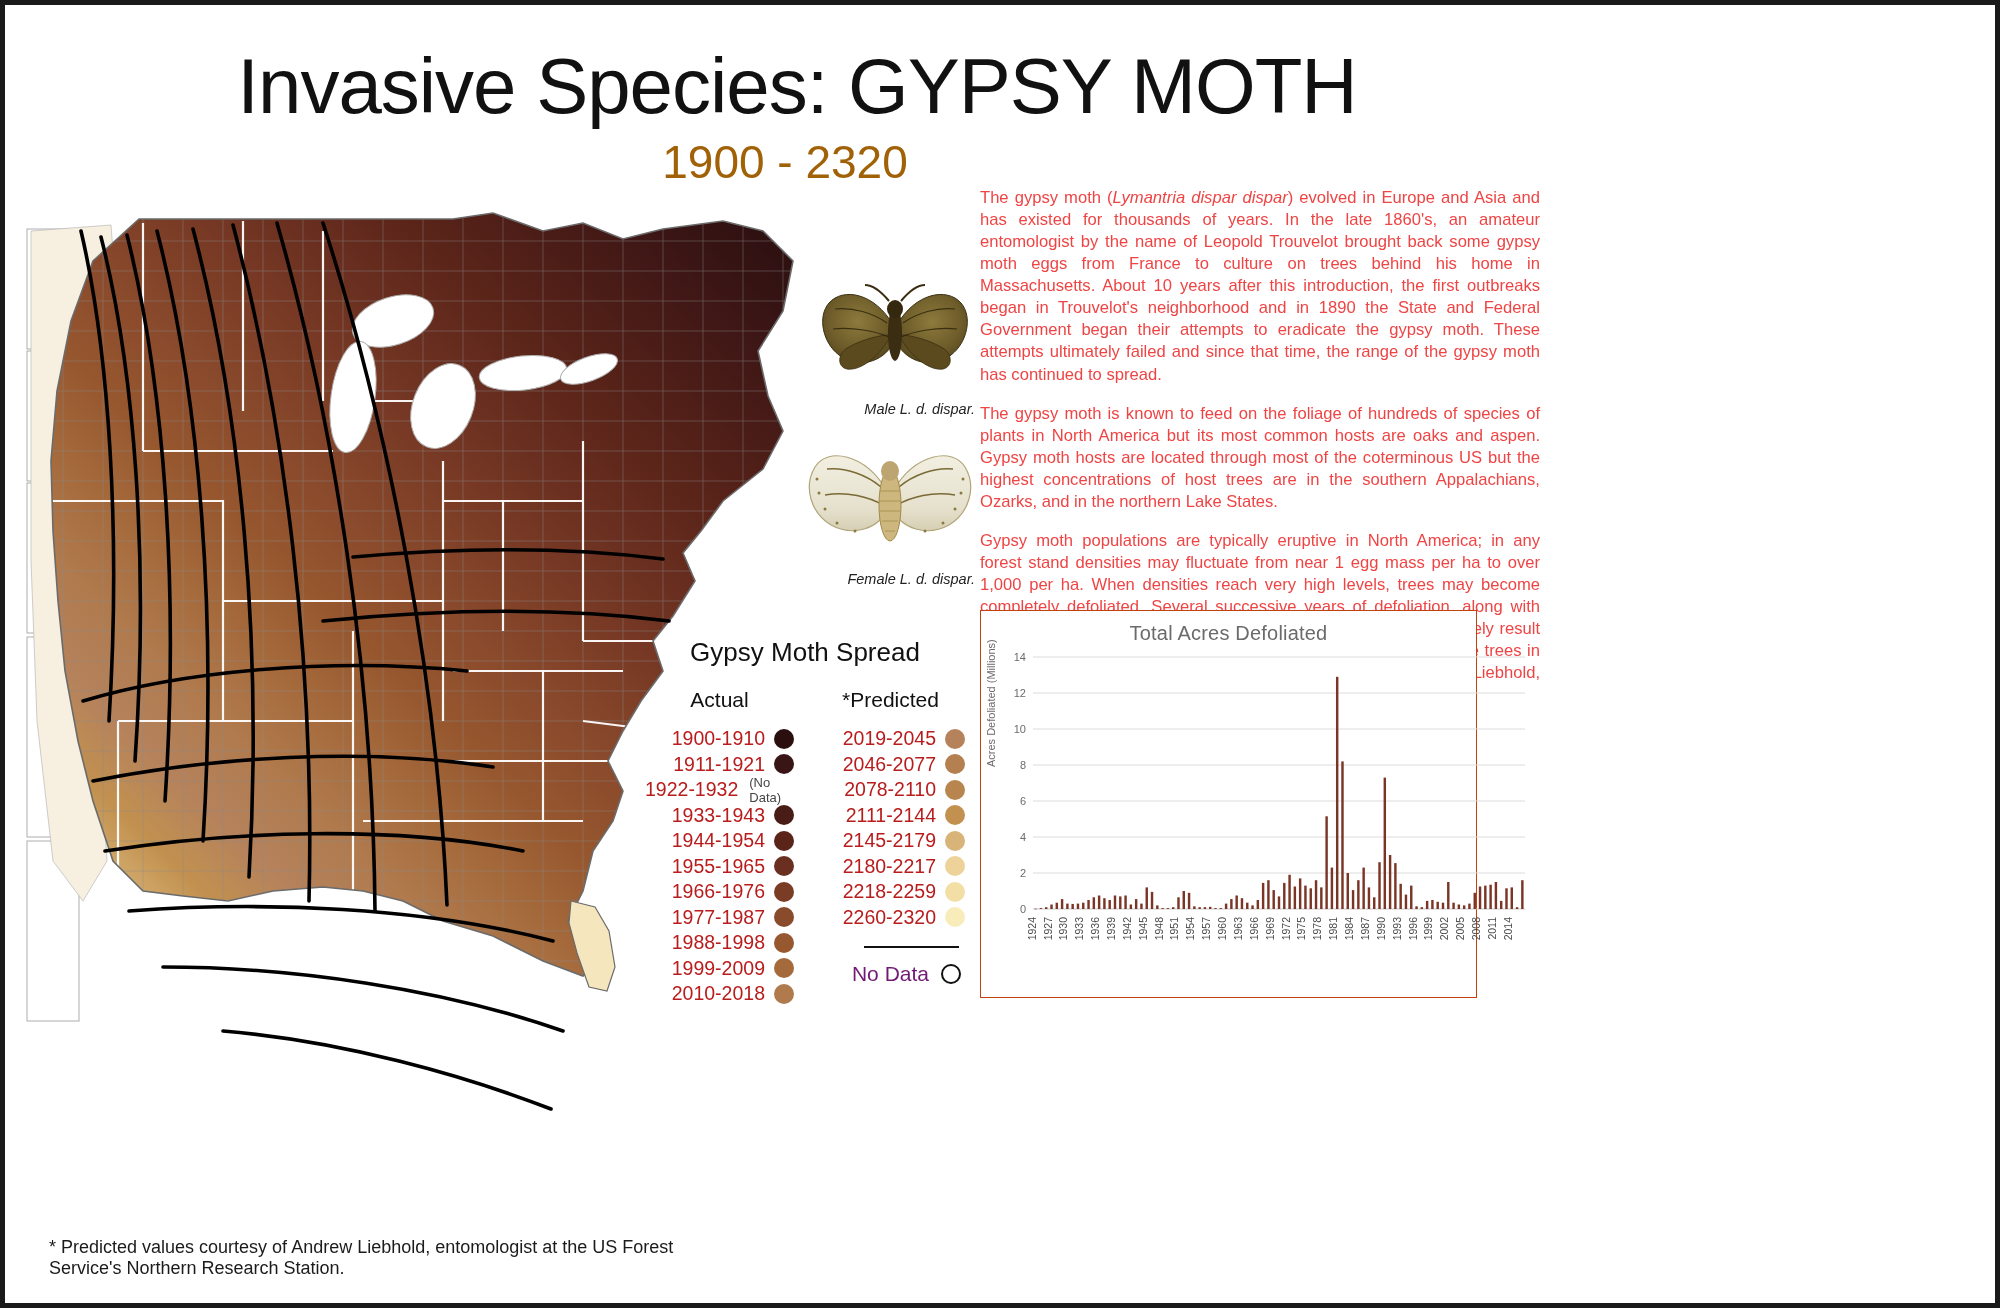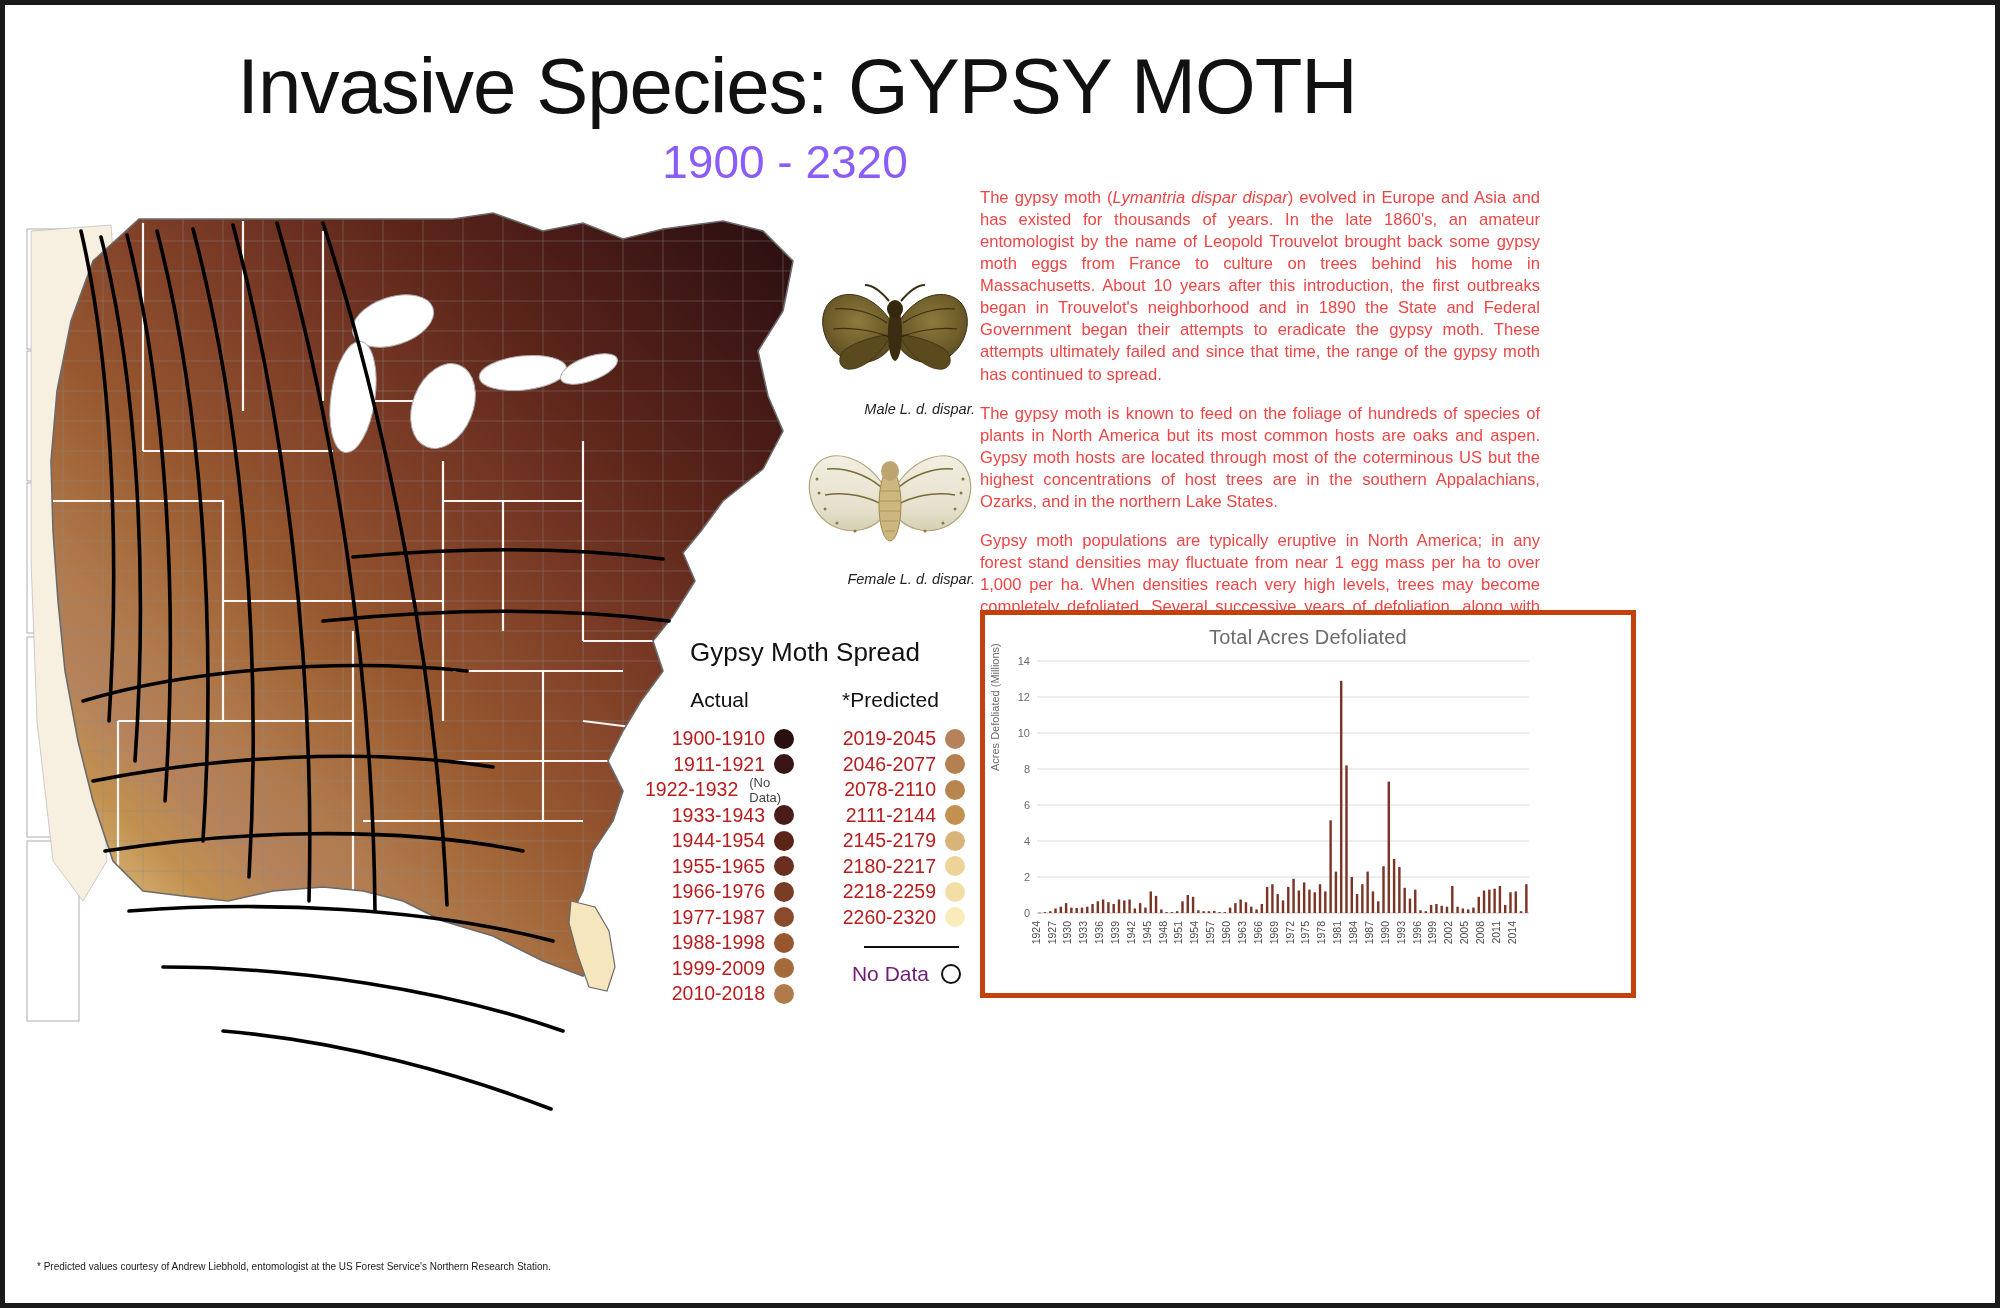"1900 - 2320" #sub-title { color: #8b5cf6 -> #a16207 }
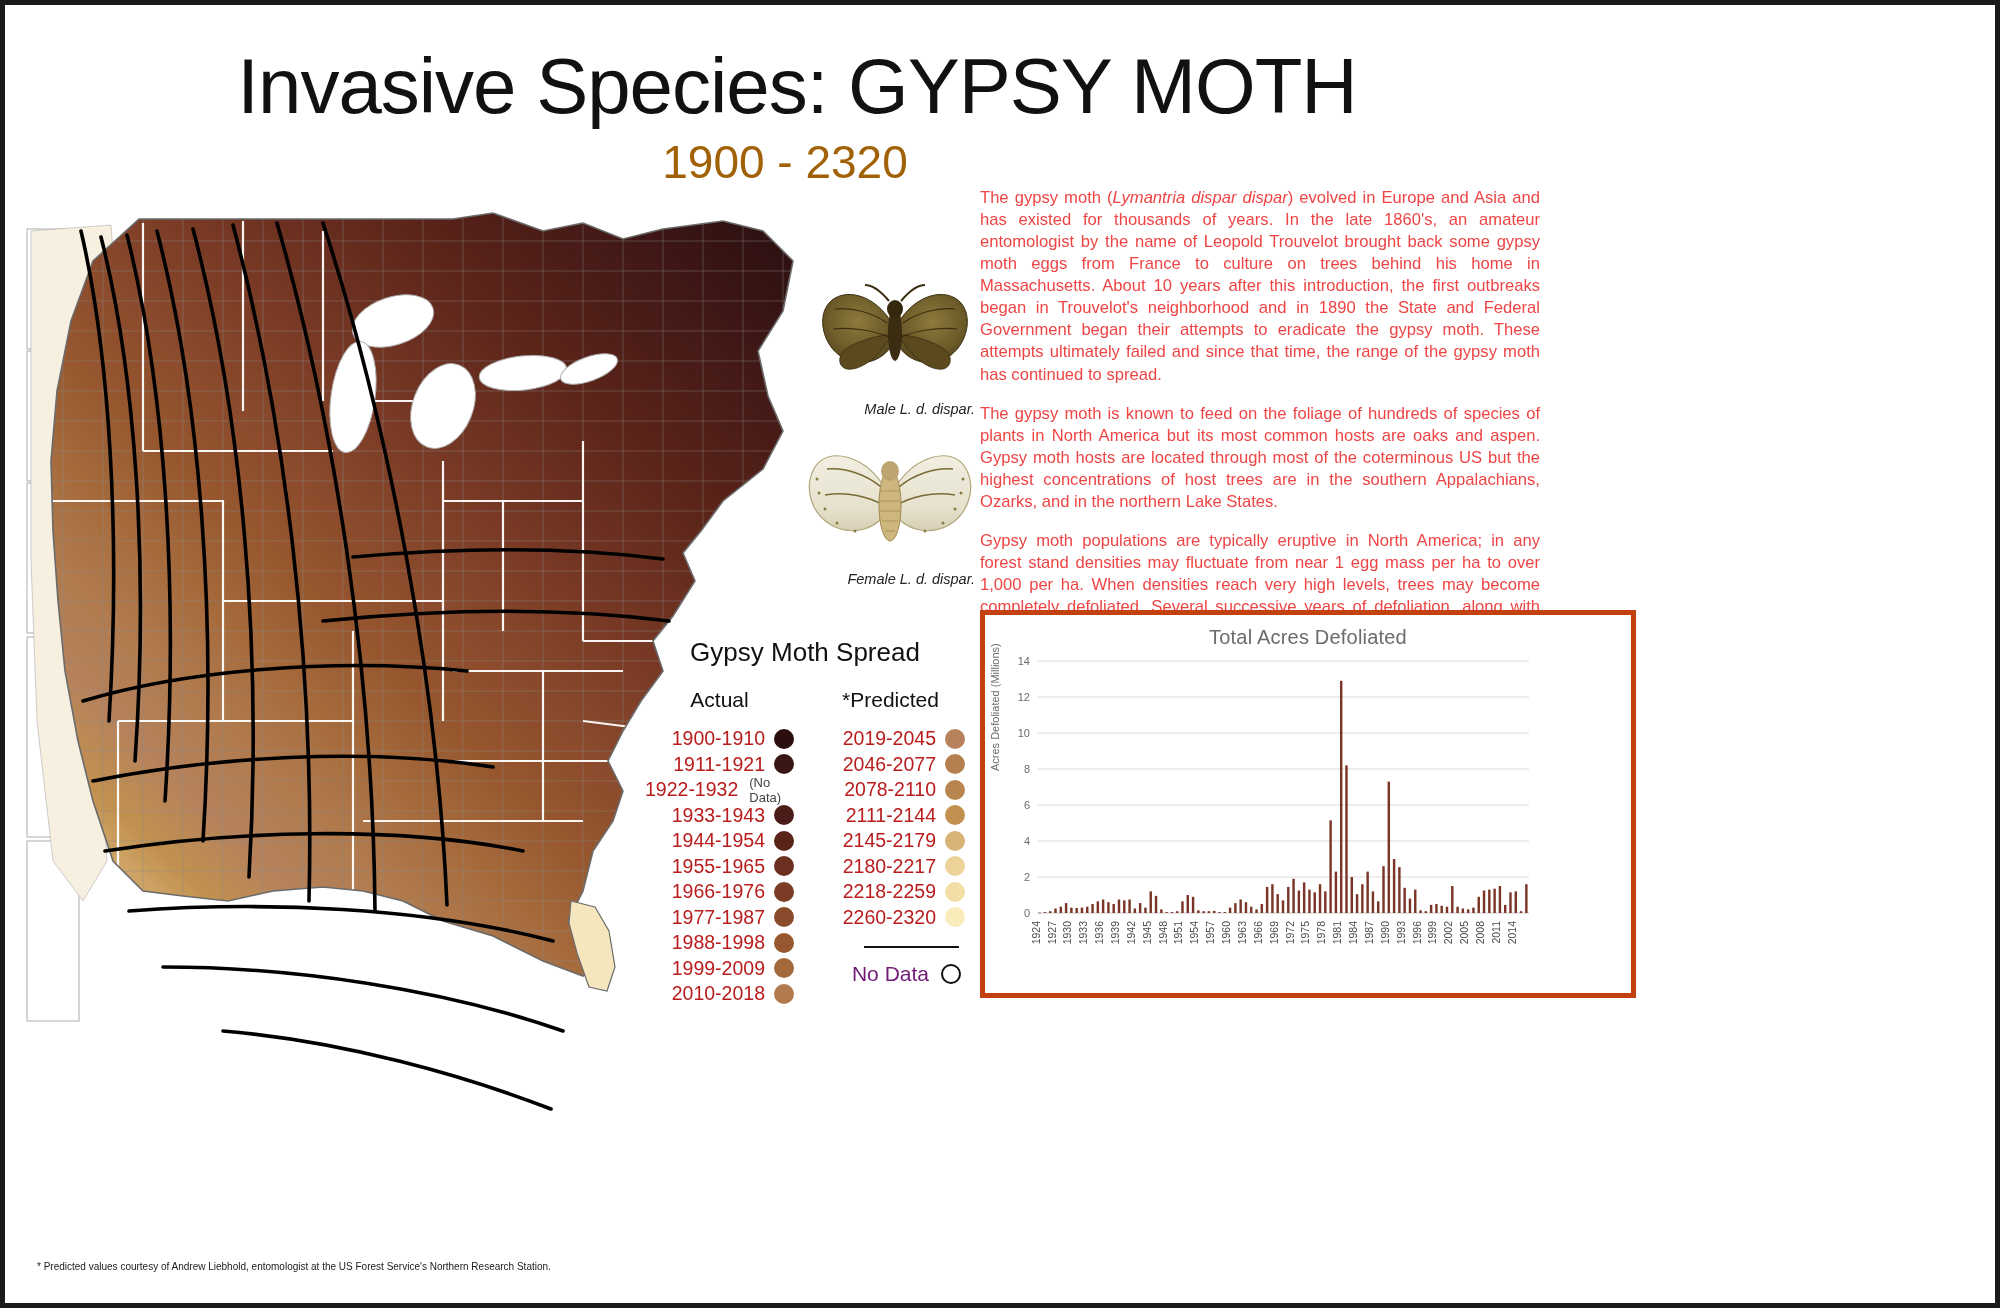"Total Acres Defoliated" #chart-panel { border: 5px solid #c2410c -> 1px solid #c2410c; width: 656px -> 497px }
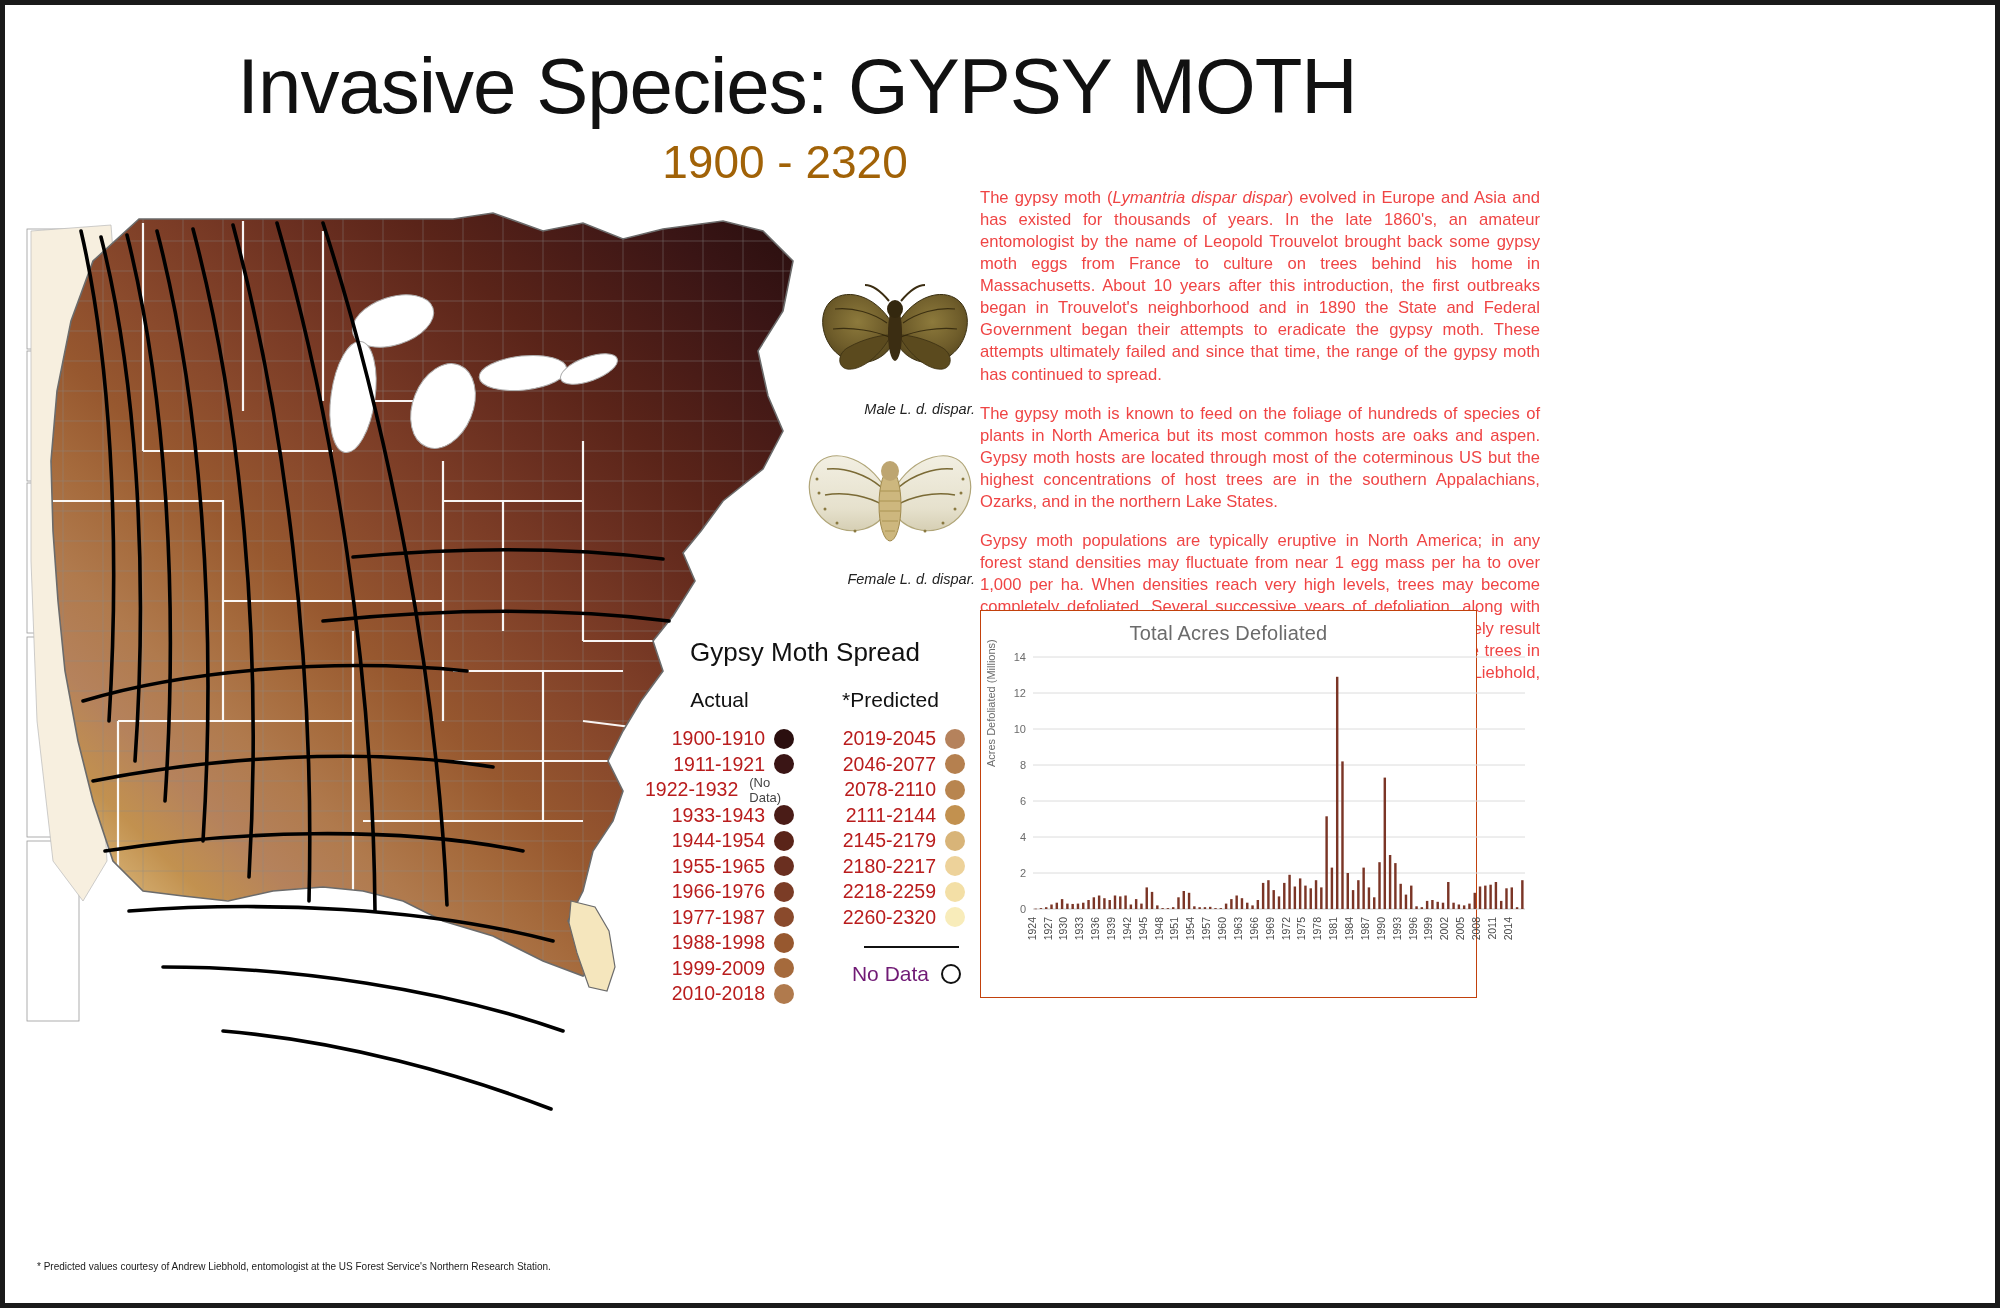"* Predicted values courtesy of" #footnote { font-size: 10px -> 18px; left: 32px -> 44px; margin-top: 24px -> none }
